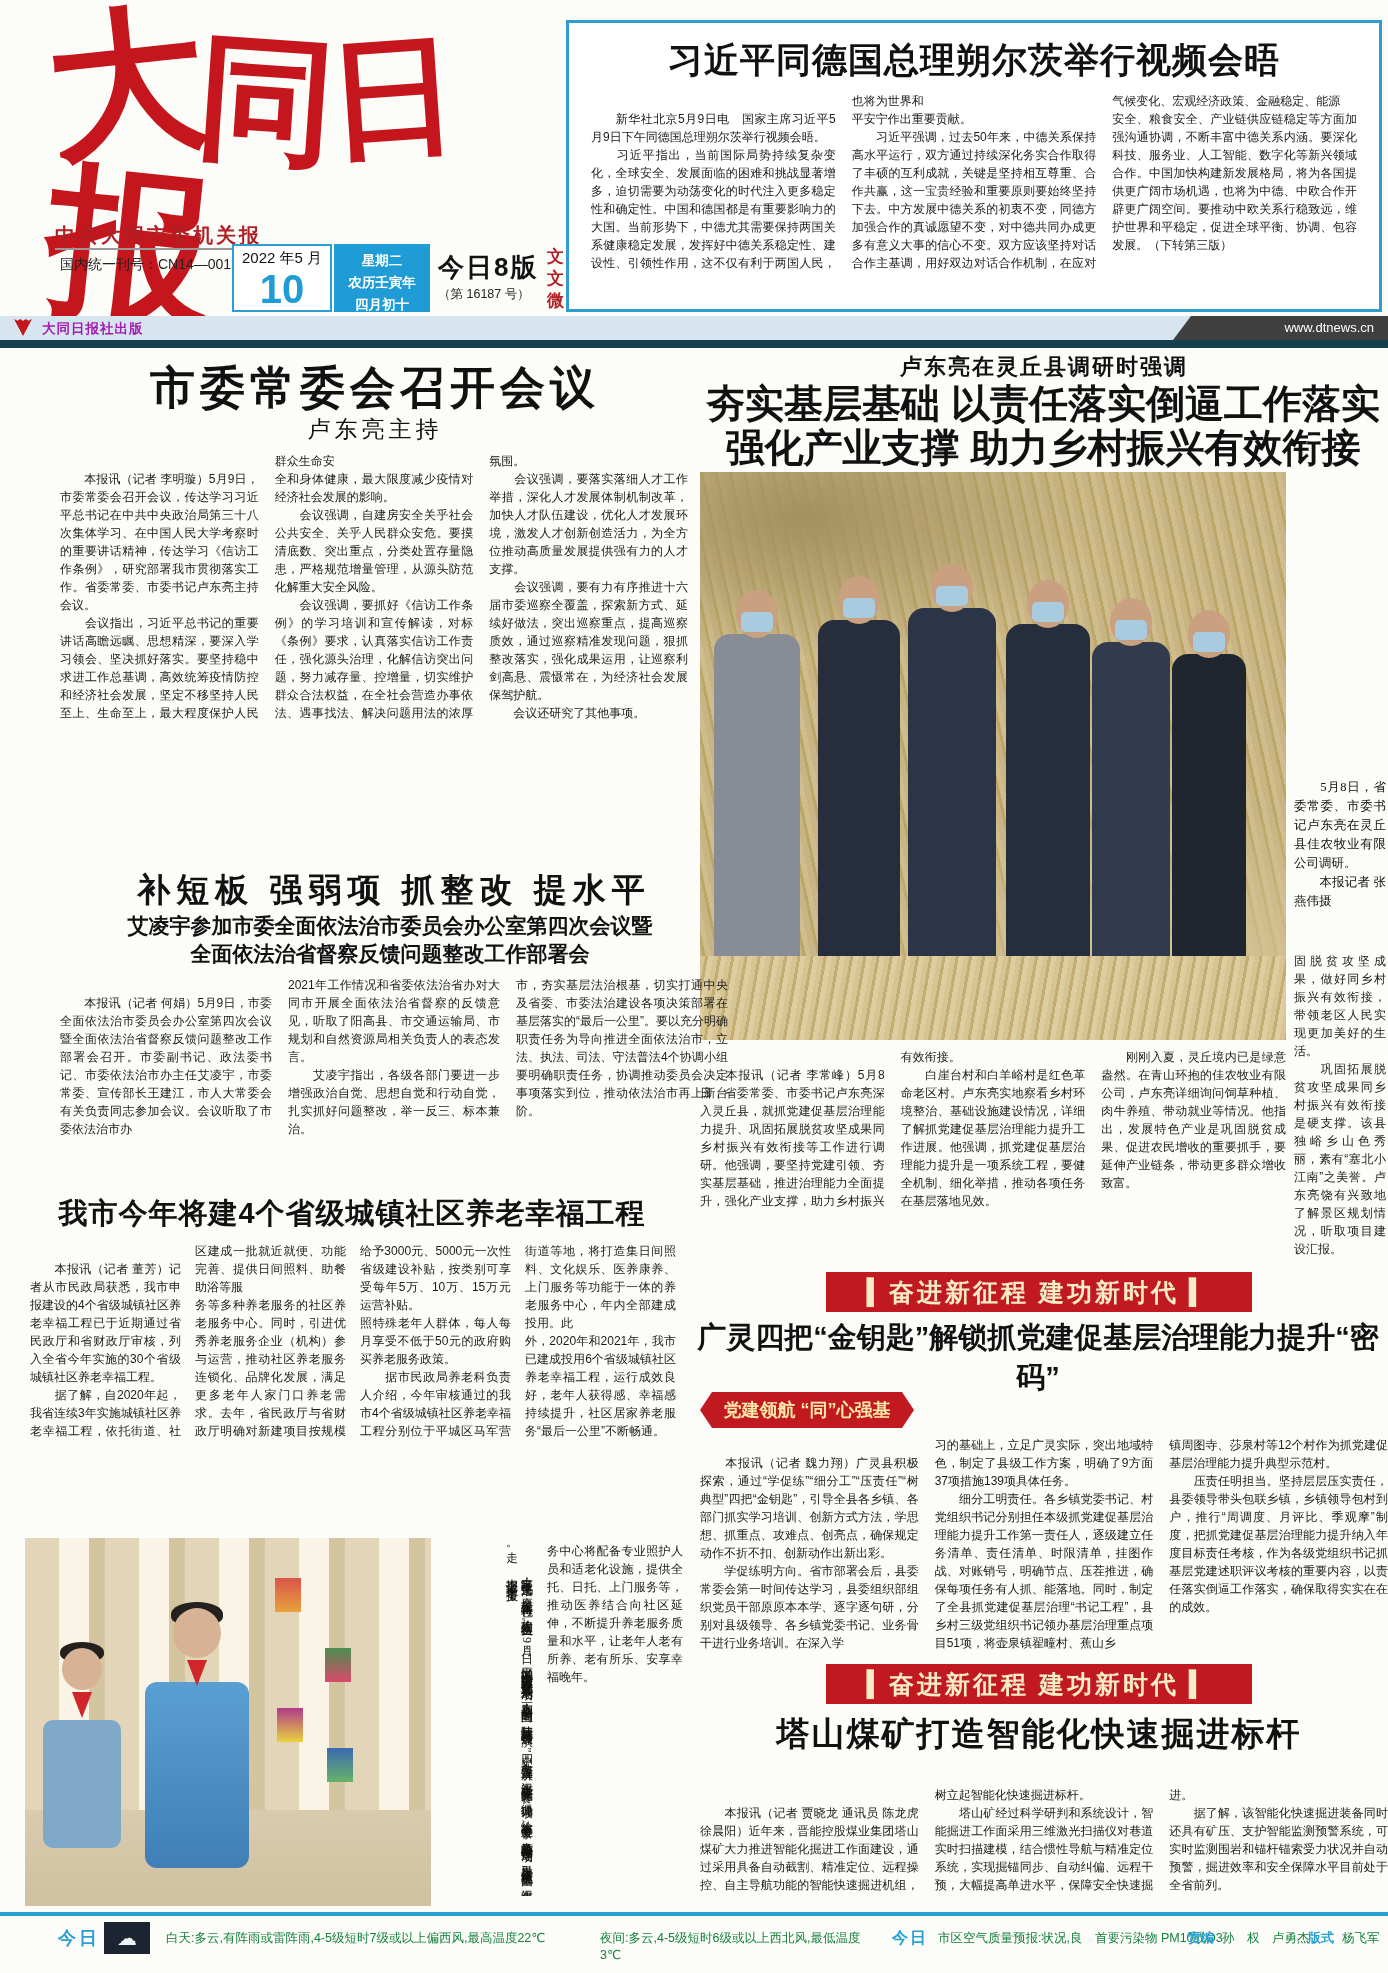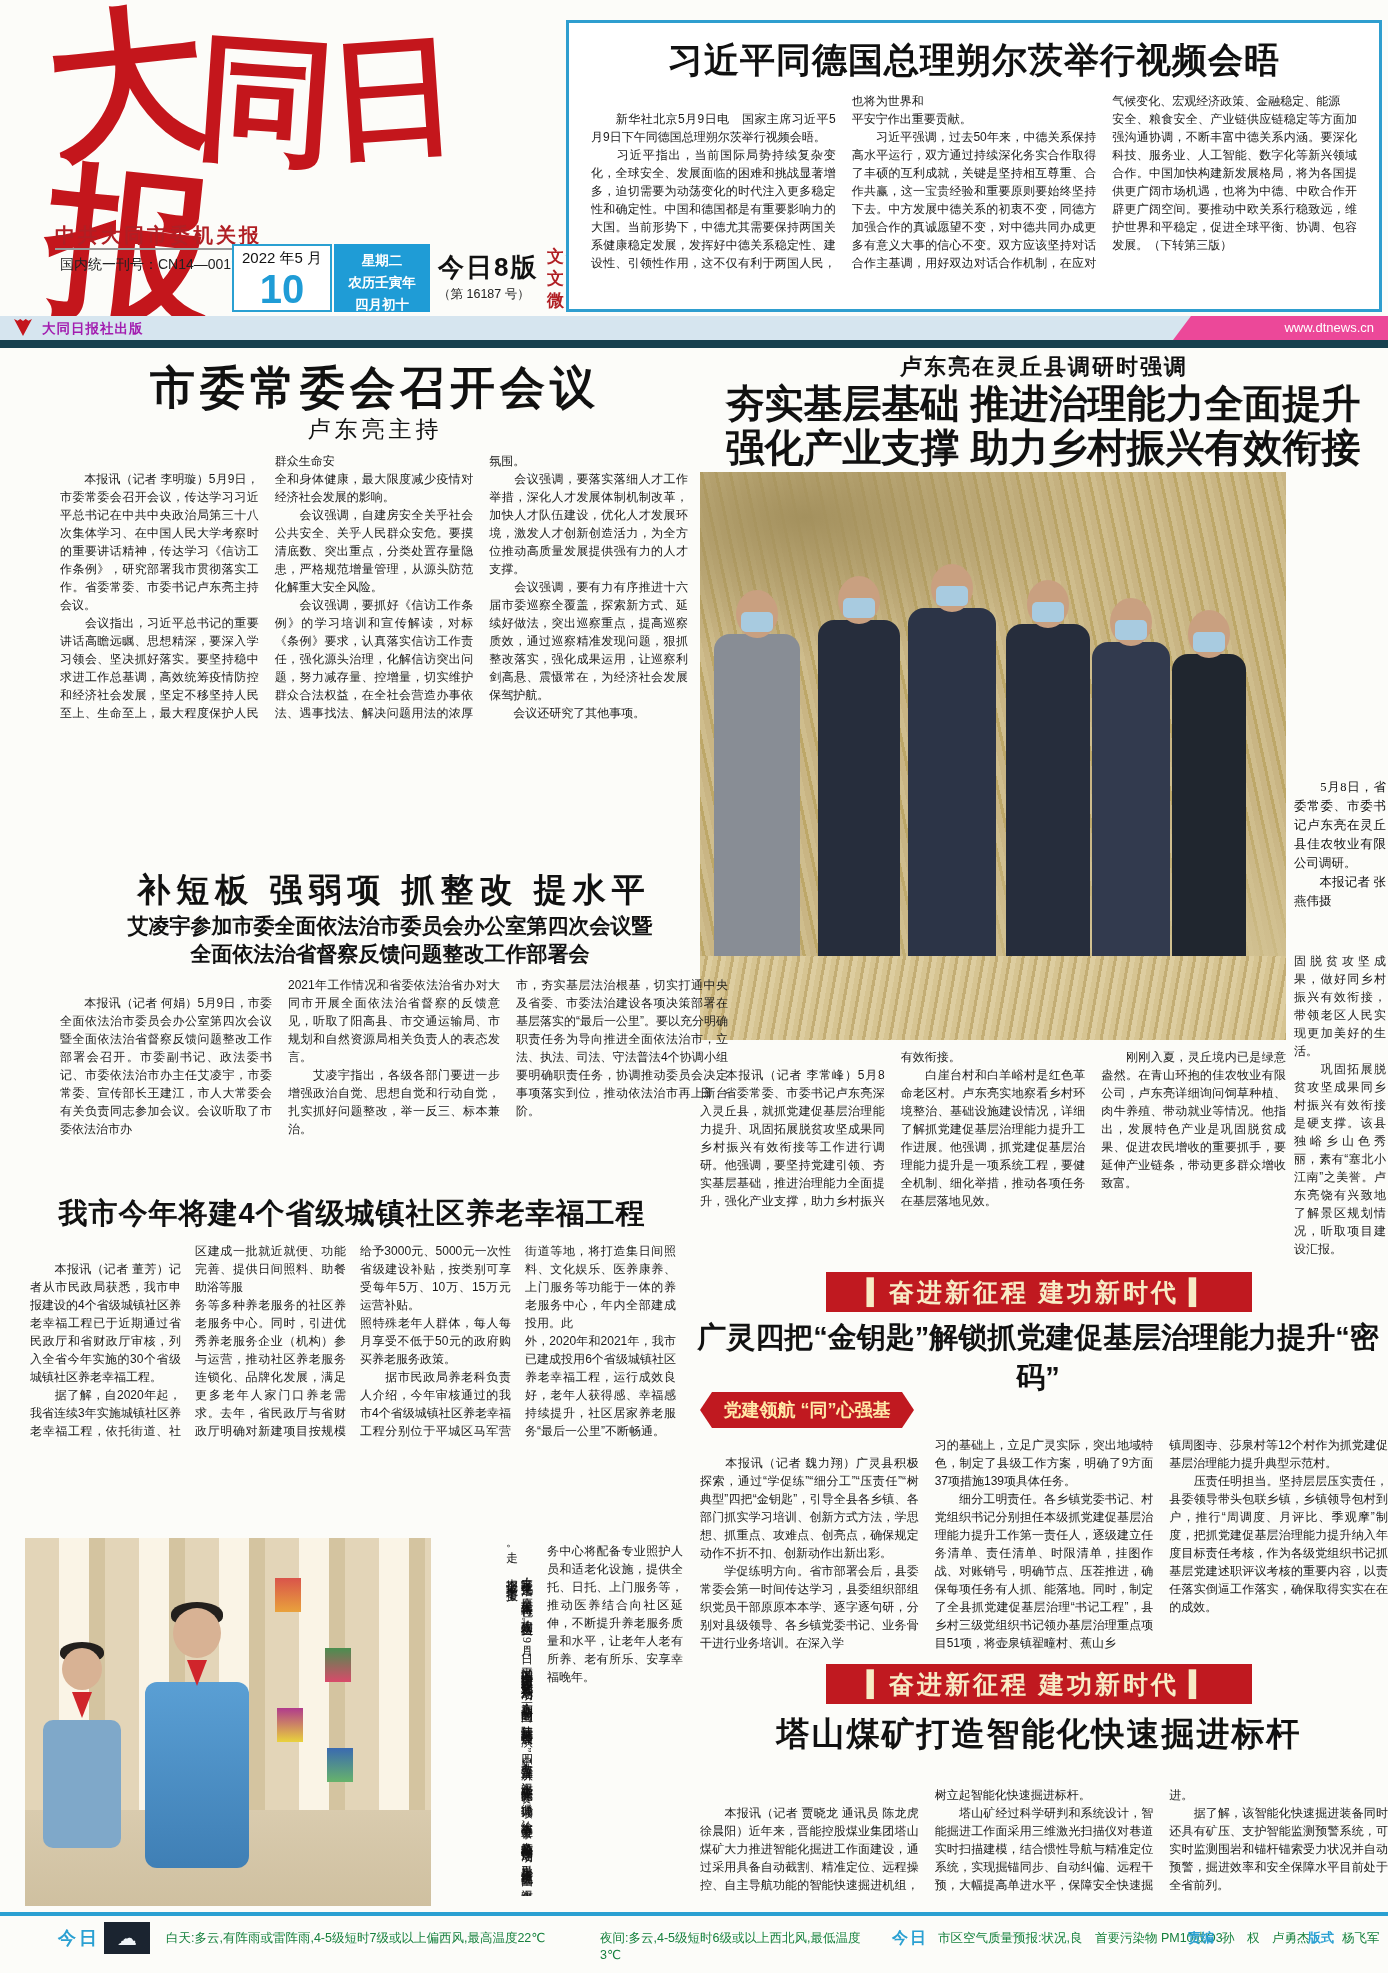"www.dtnews.cn" .site-tab { background: #ec4899 -> #404040 }
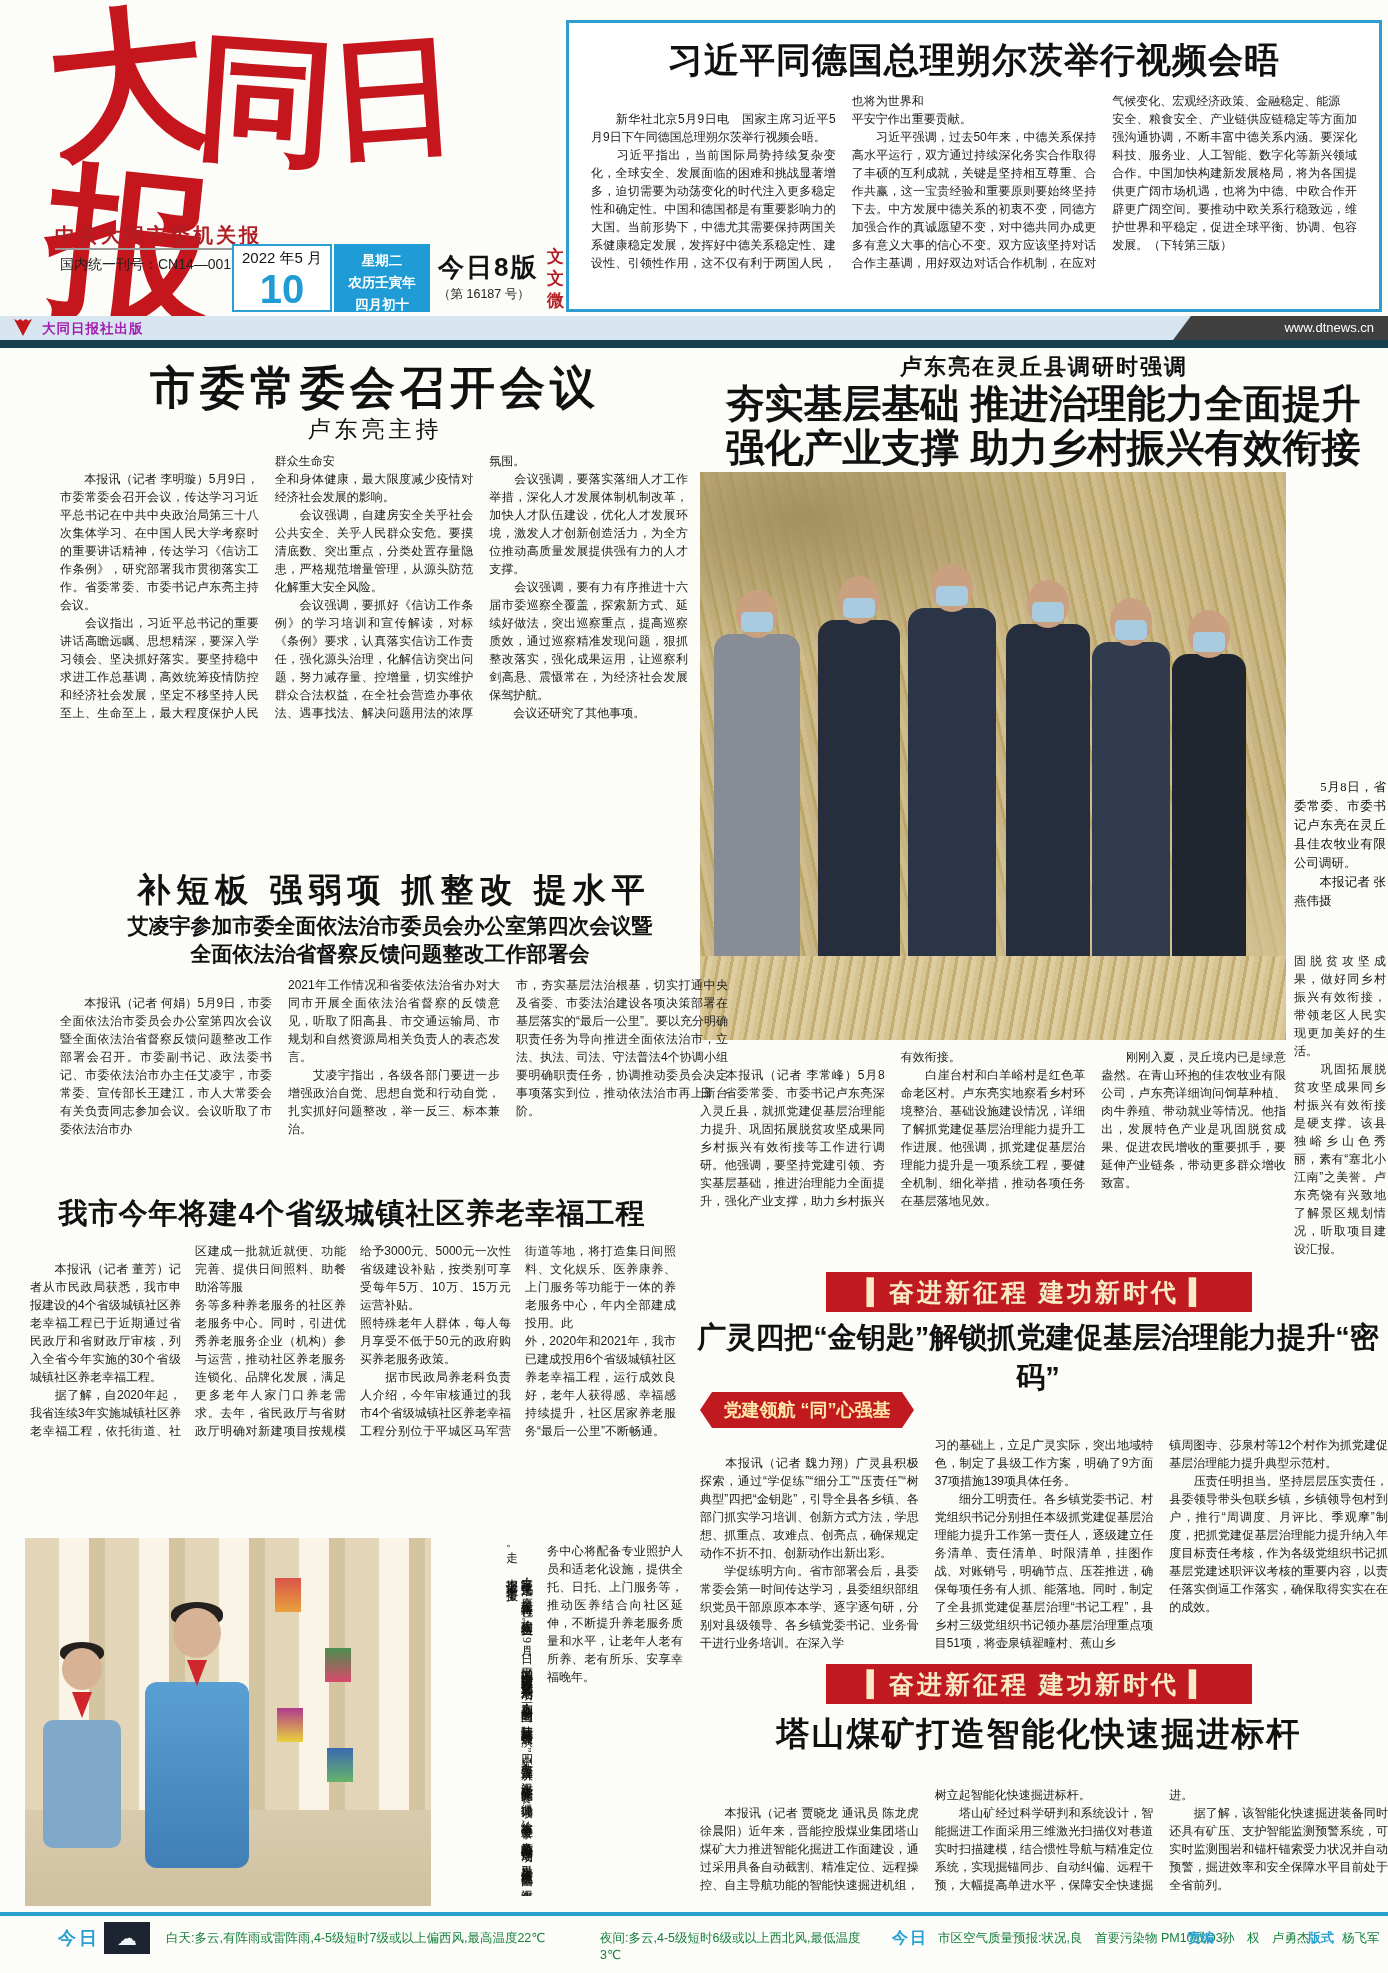"夯实基层基础 推进治理能力全面提升" div { text: 推进治理能力全面提升 -> 以责任落实倒逼工作落实 }
